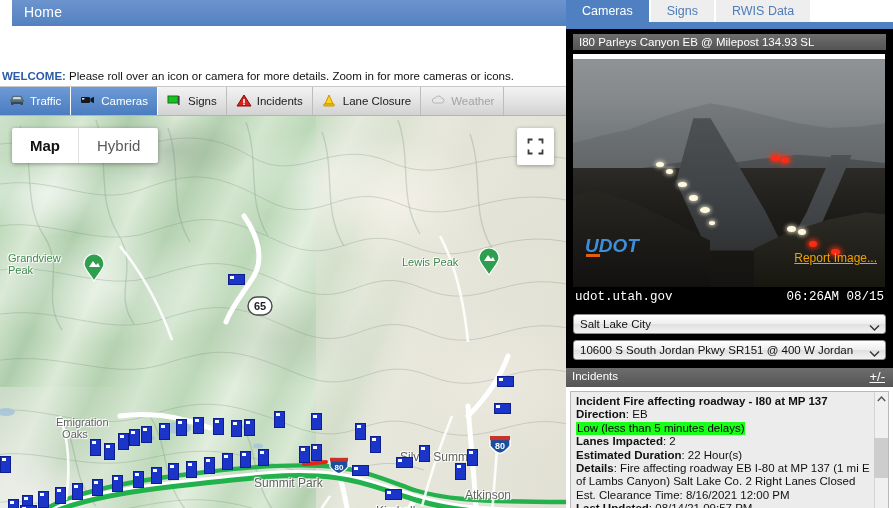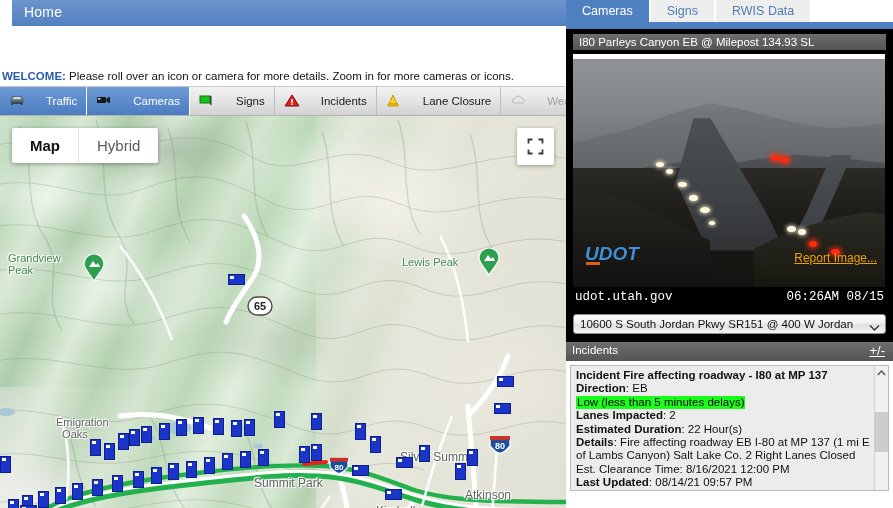"Traffic" .layer-btn { gap: 21px -> 5px }
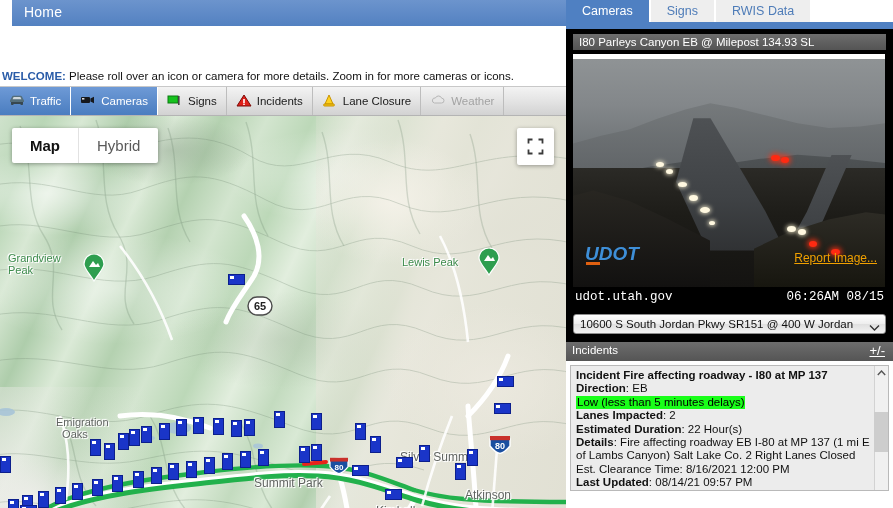"UDOT" .udot-logo { bottom: 14px -> 22px }
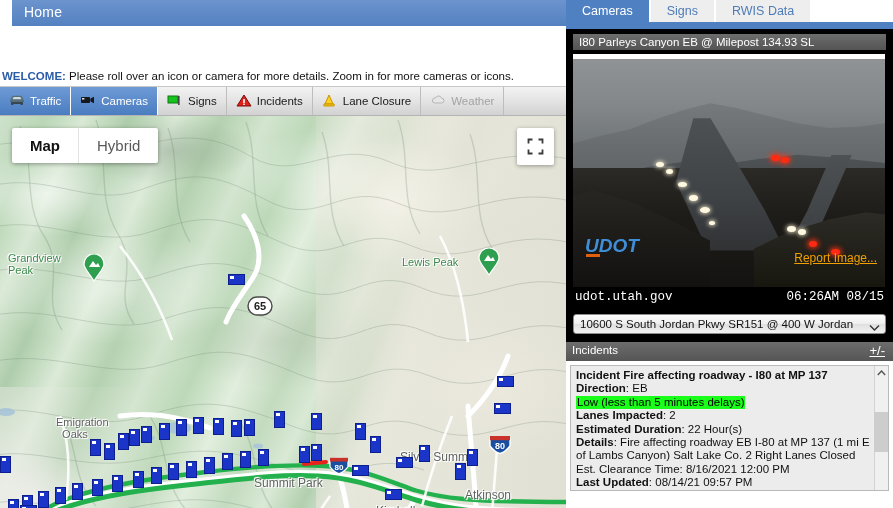"Salt Lake City" div.sel-box { html: none -> <div> <span>Salt Lake City</span> <span> <svg> <path></path> </svg> </span> </div> }
